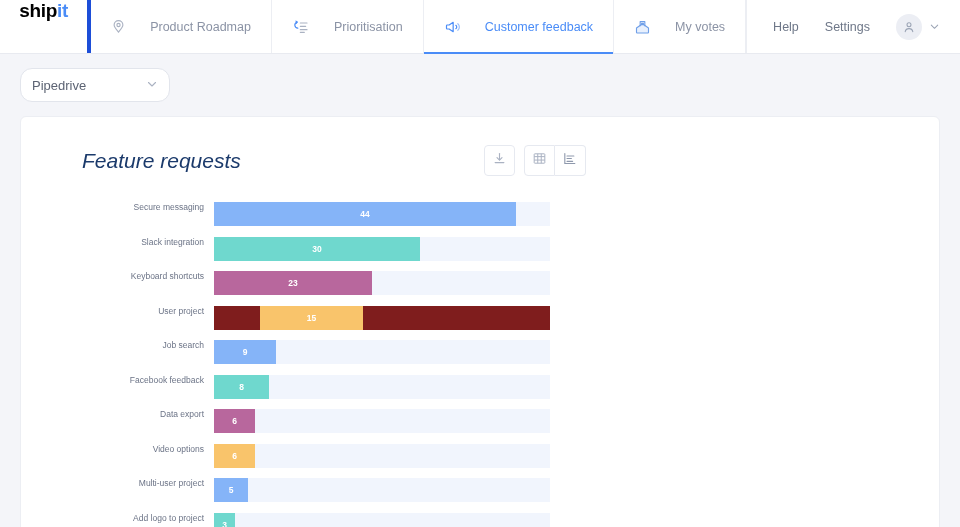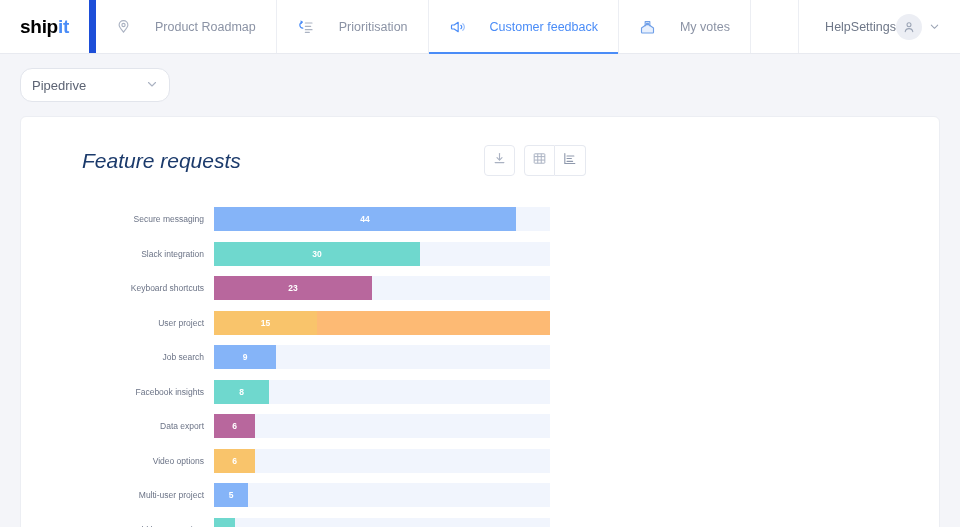"ship" .brand { align-items: center -> none; border-right: 7px solid #1d4ed8 -> 4px solid #1d4ed8 }
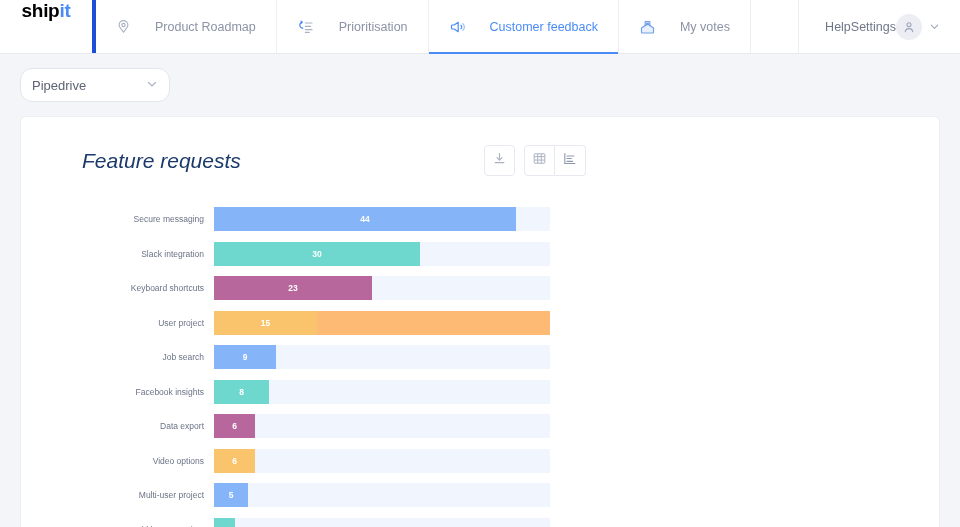"Help" .navright { gap: none -> 26px }
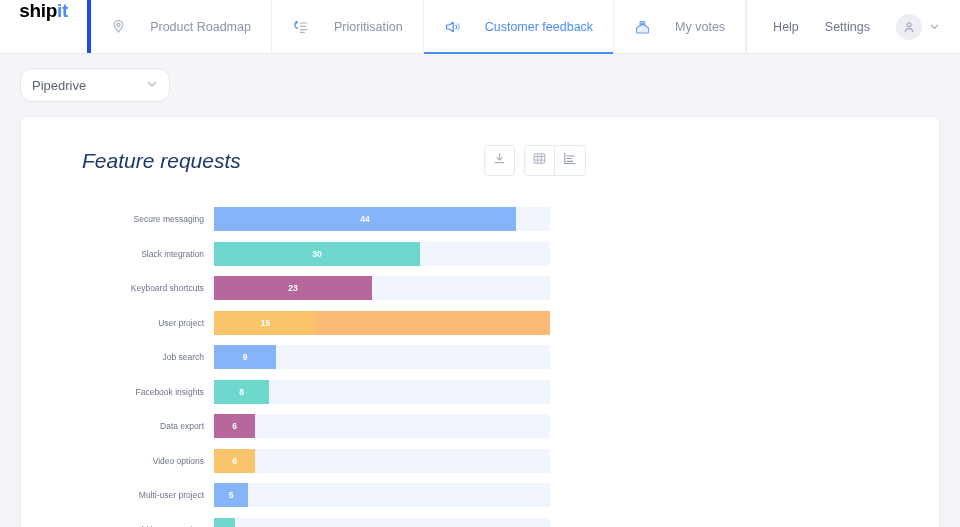"Secure messaging" .row { align-items: center -> none }
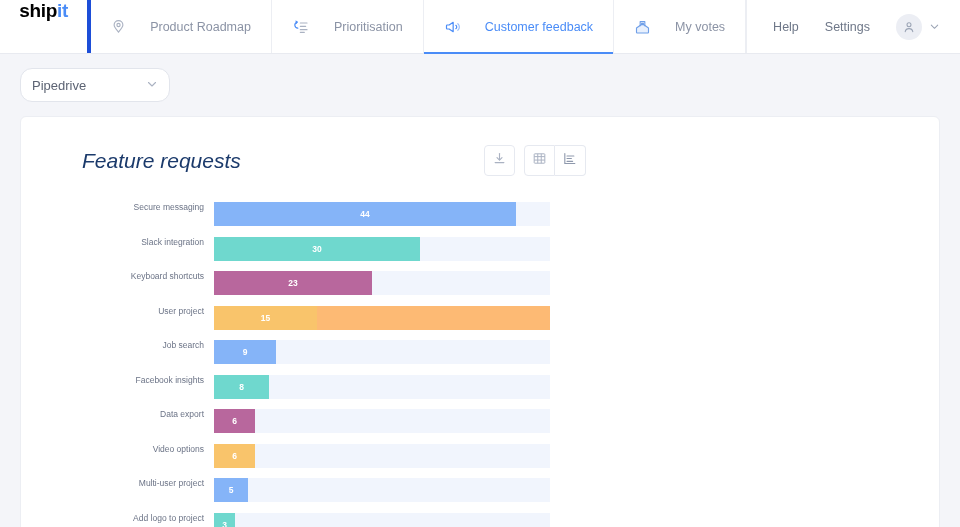"15" div.track { background: #fdba74 -> #7f1d1d; padding-left: none -> 46px }
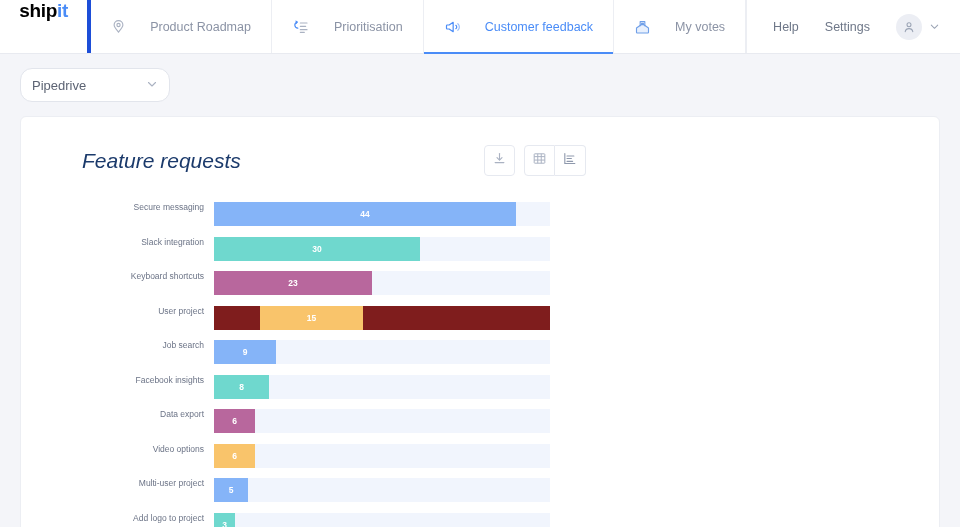"Facebook insights" div.row-label { text: insights -> feedback }
